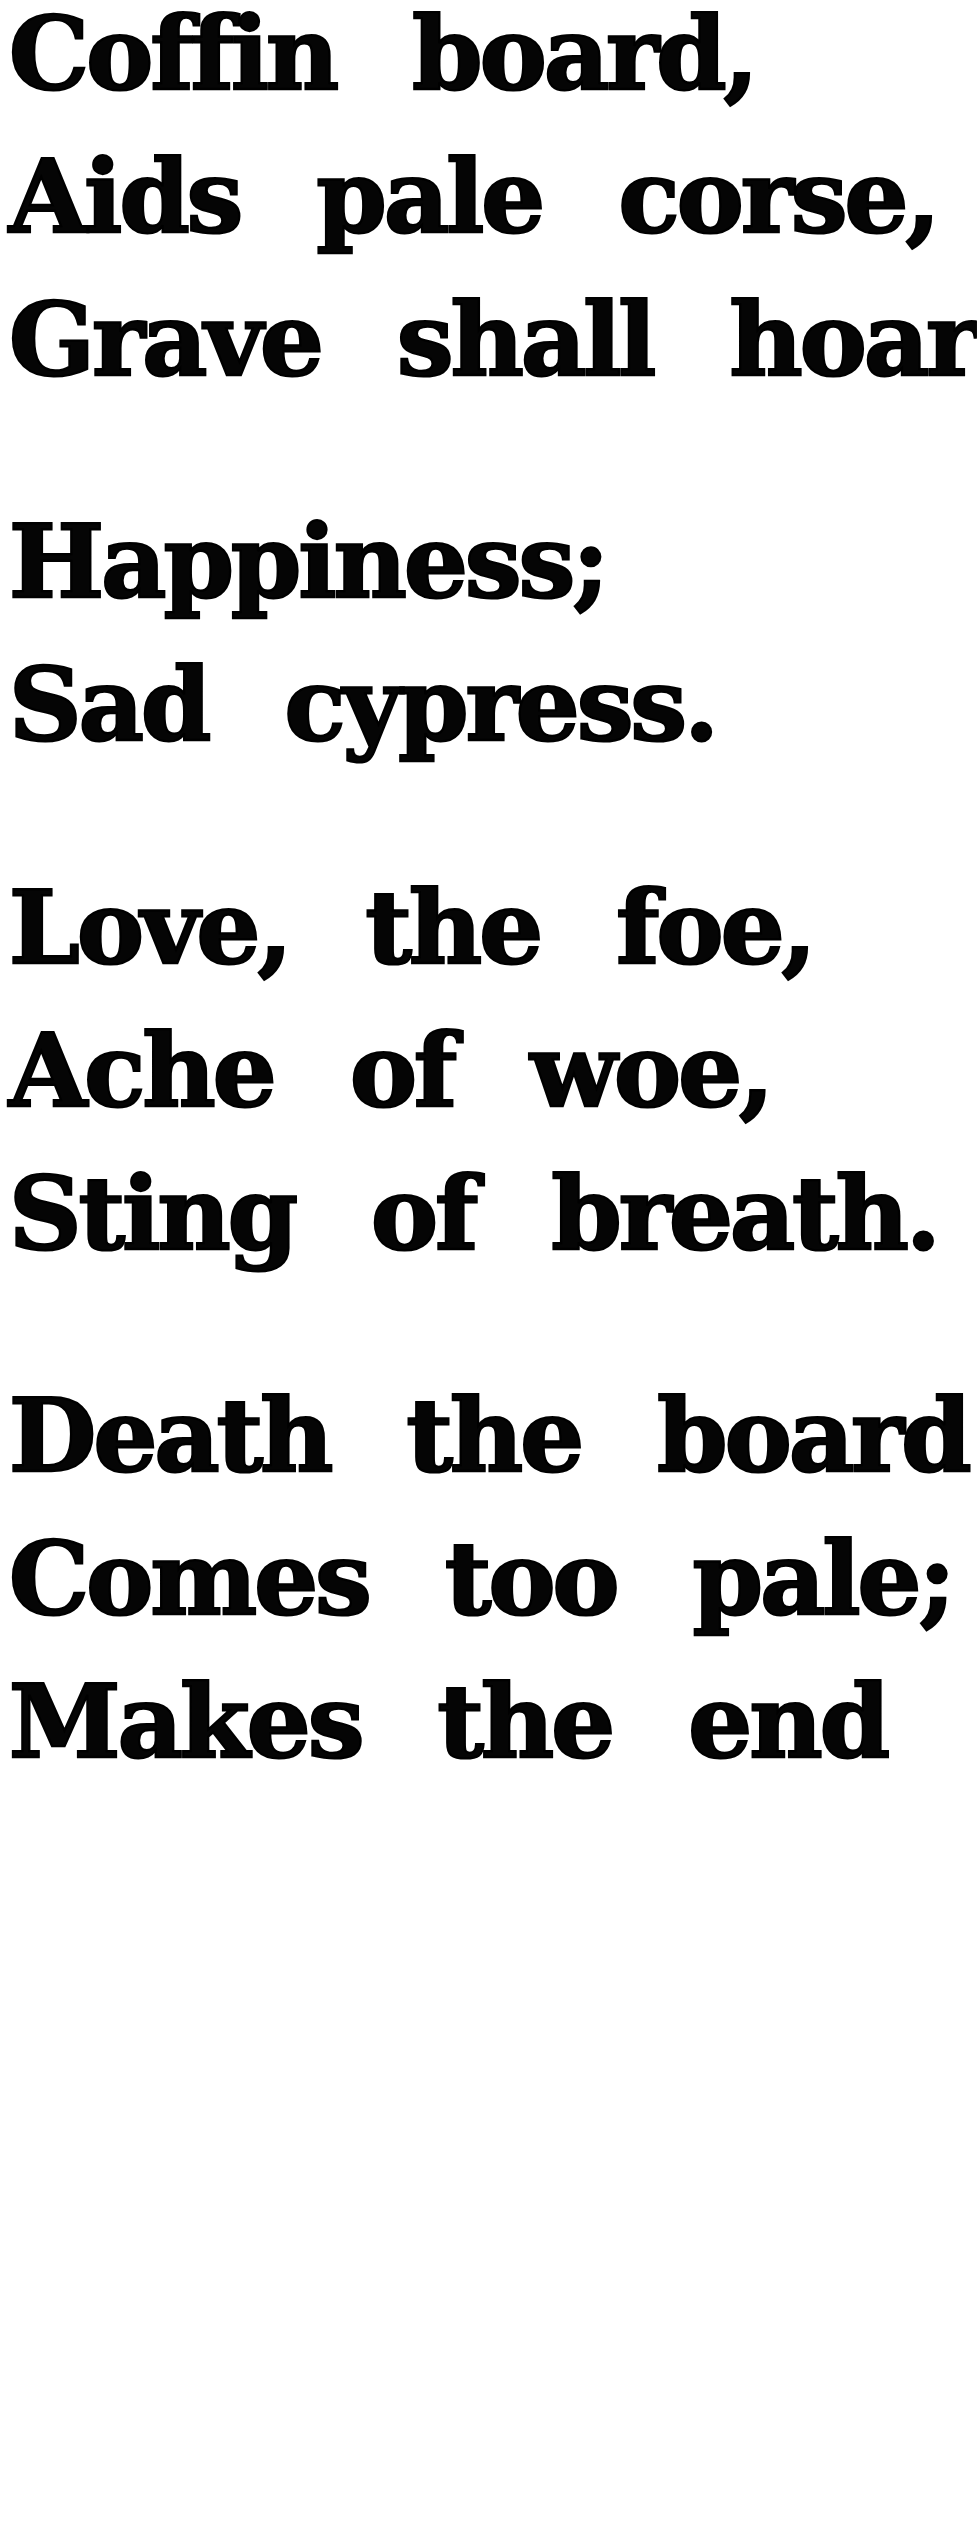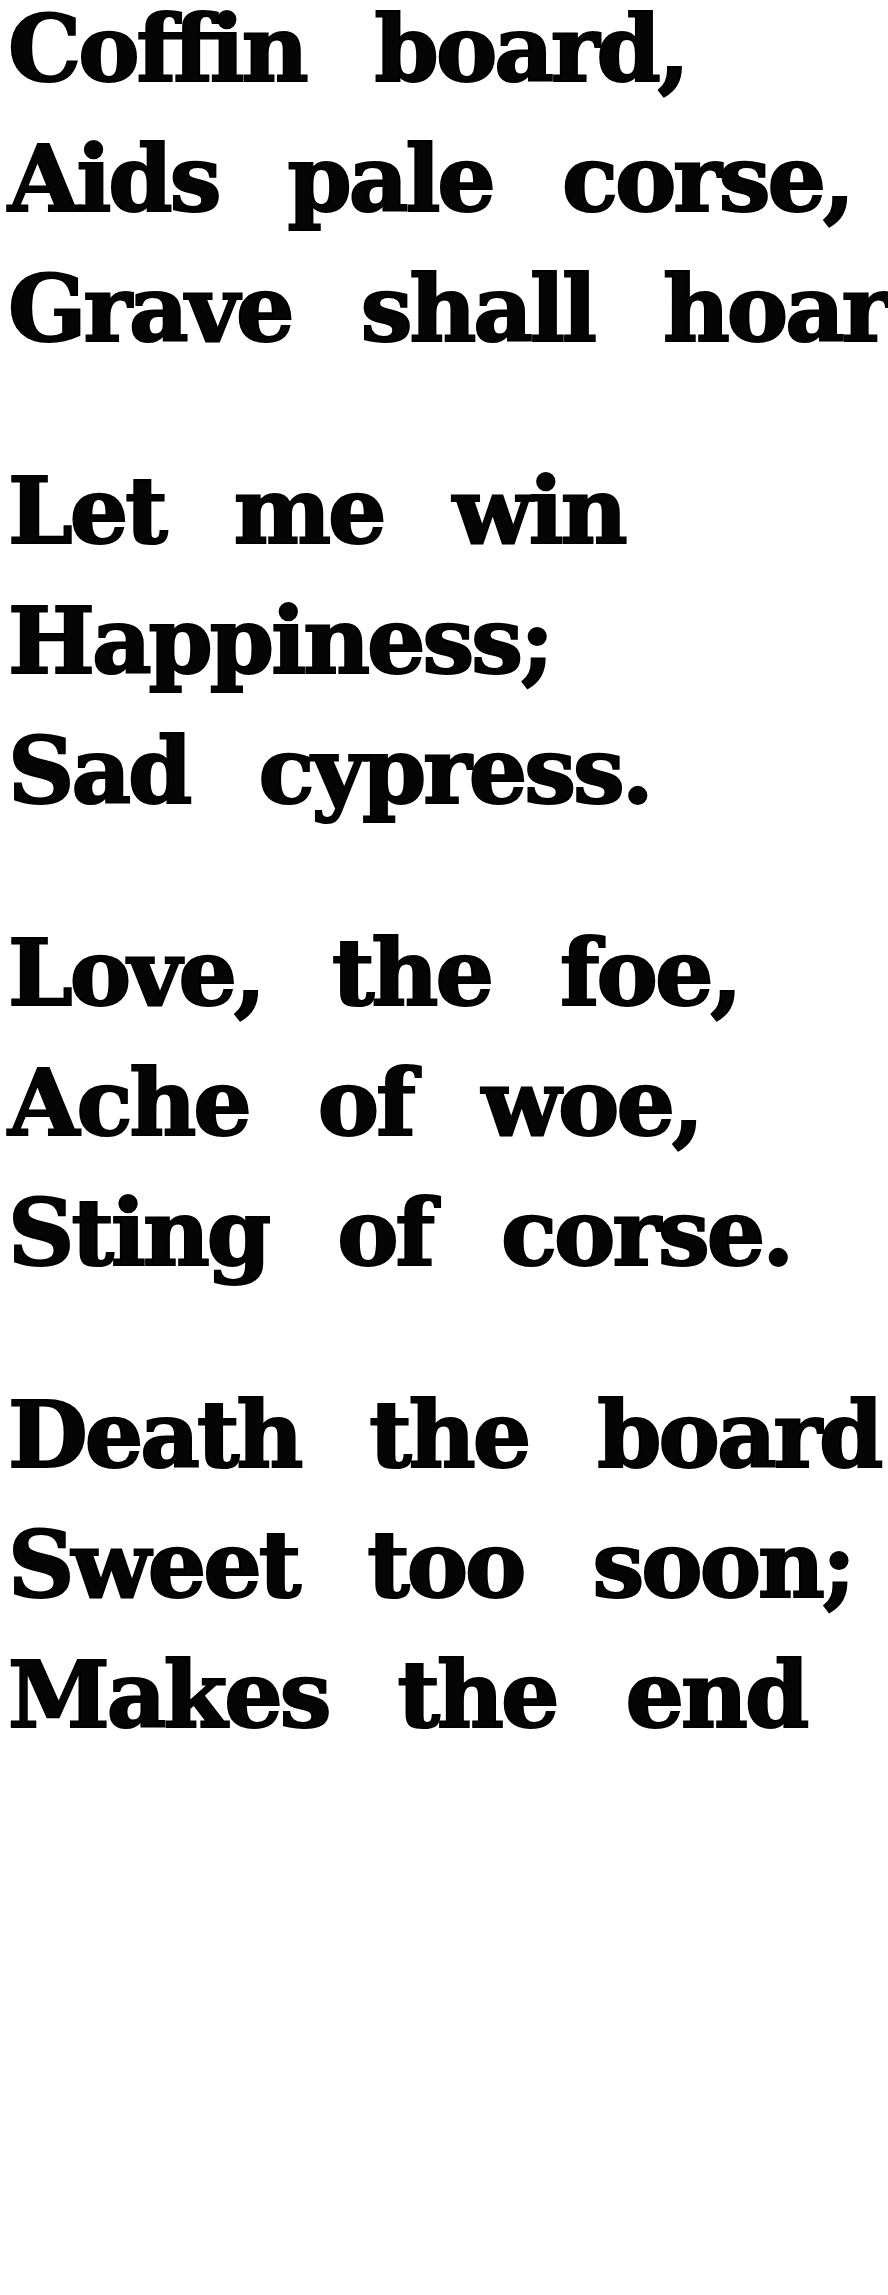"Let me win" div.poem-line { html: <div>Let me win</div> -> none }
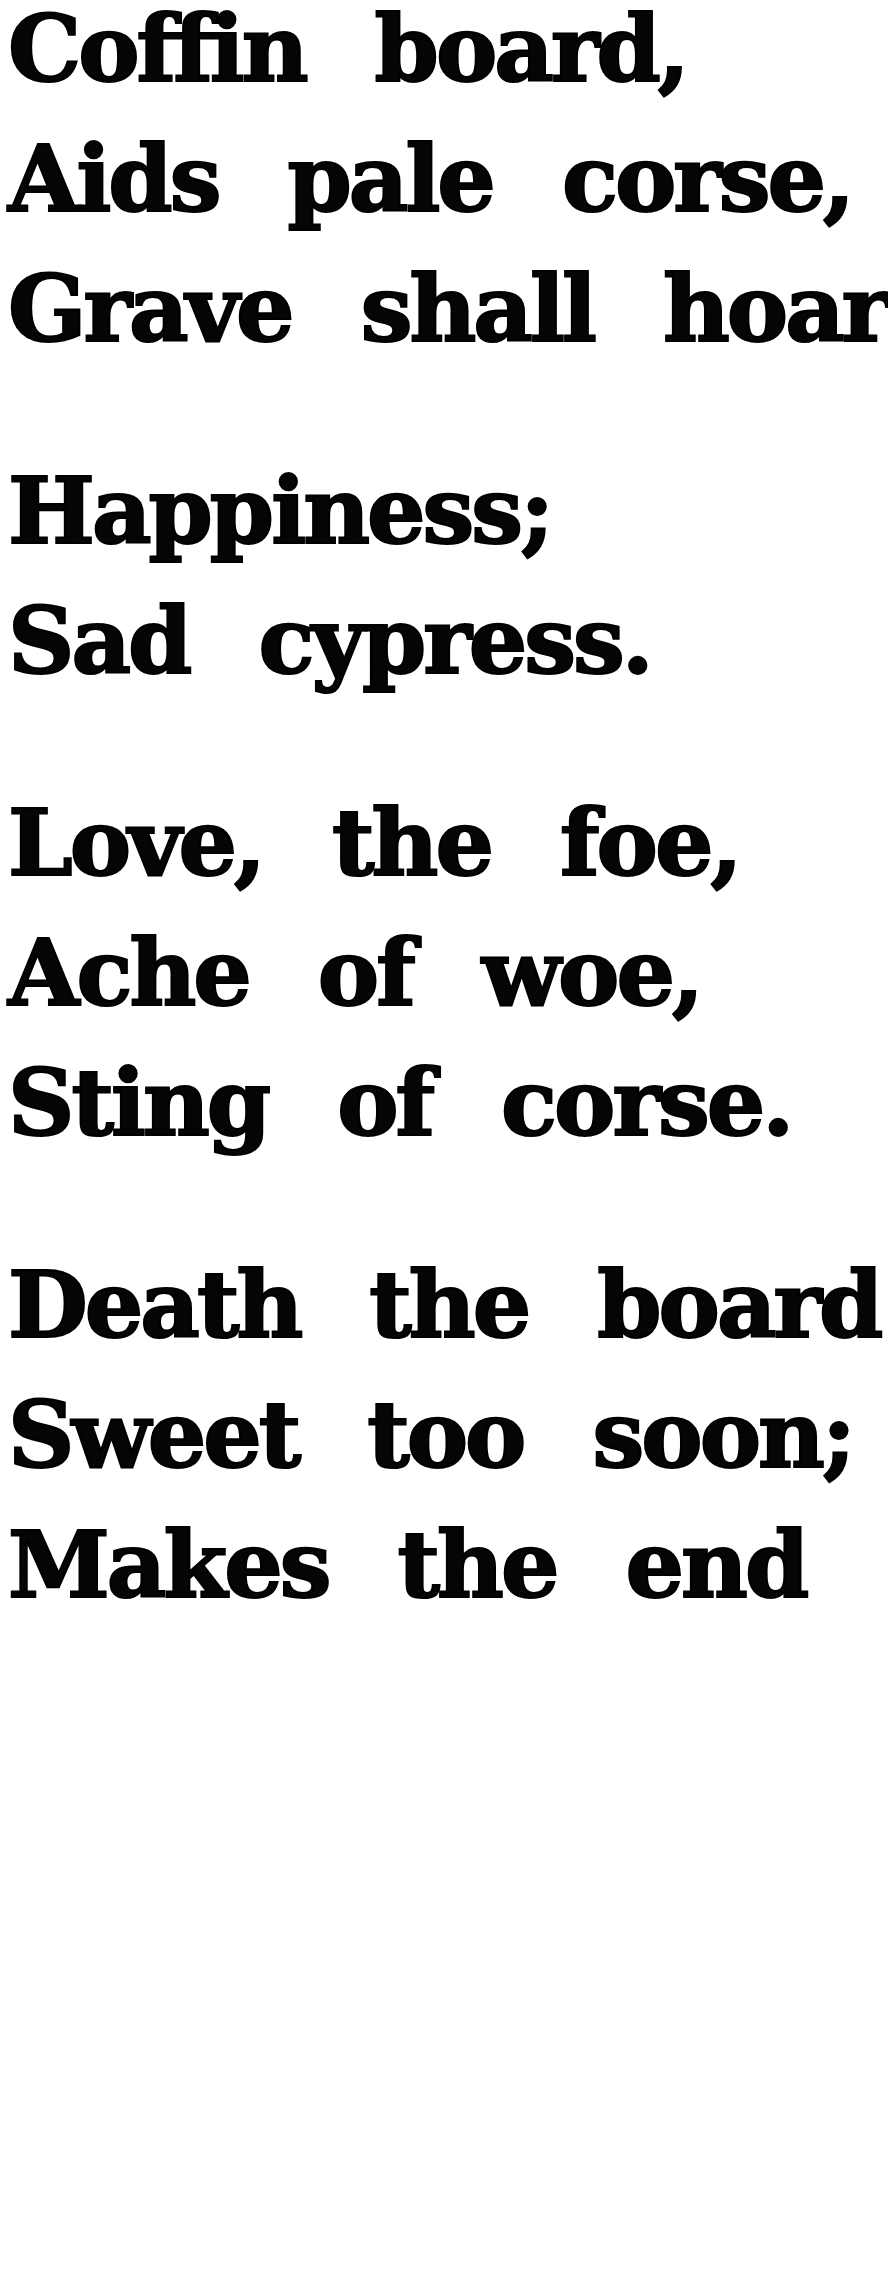"Sting of corse." div.poem-line { text: corse -> breath }
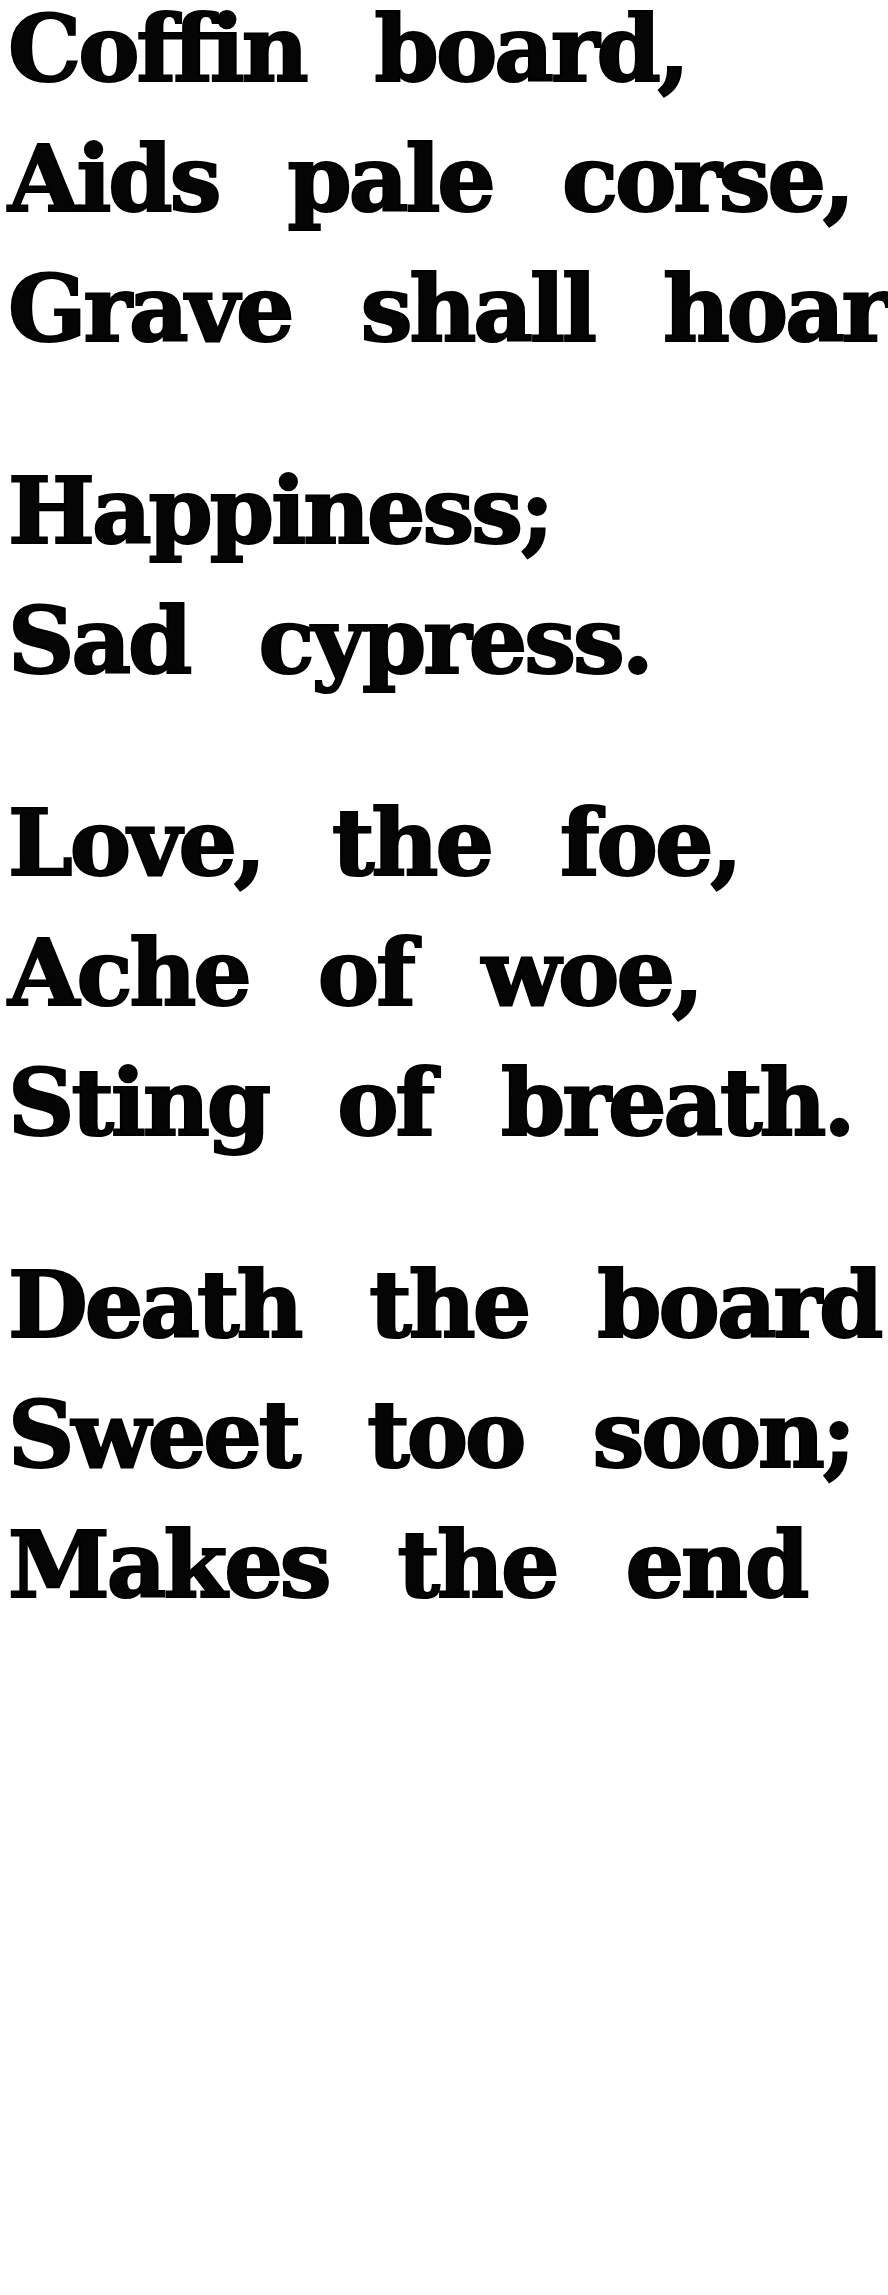"Sweet too soon;" div.poem-line { text: Sweet too soon -> Comes too pale }
